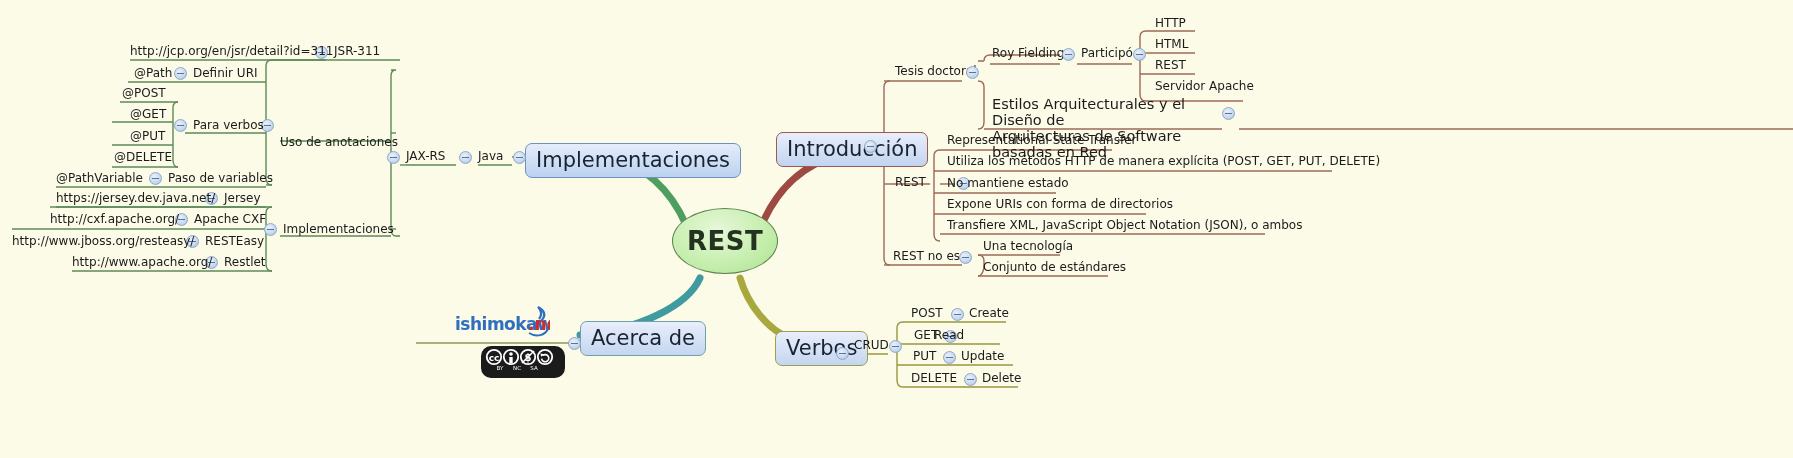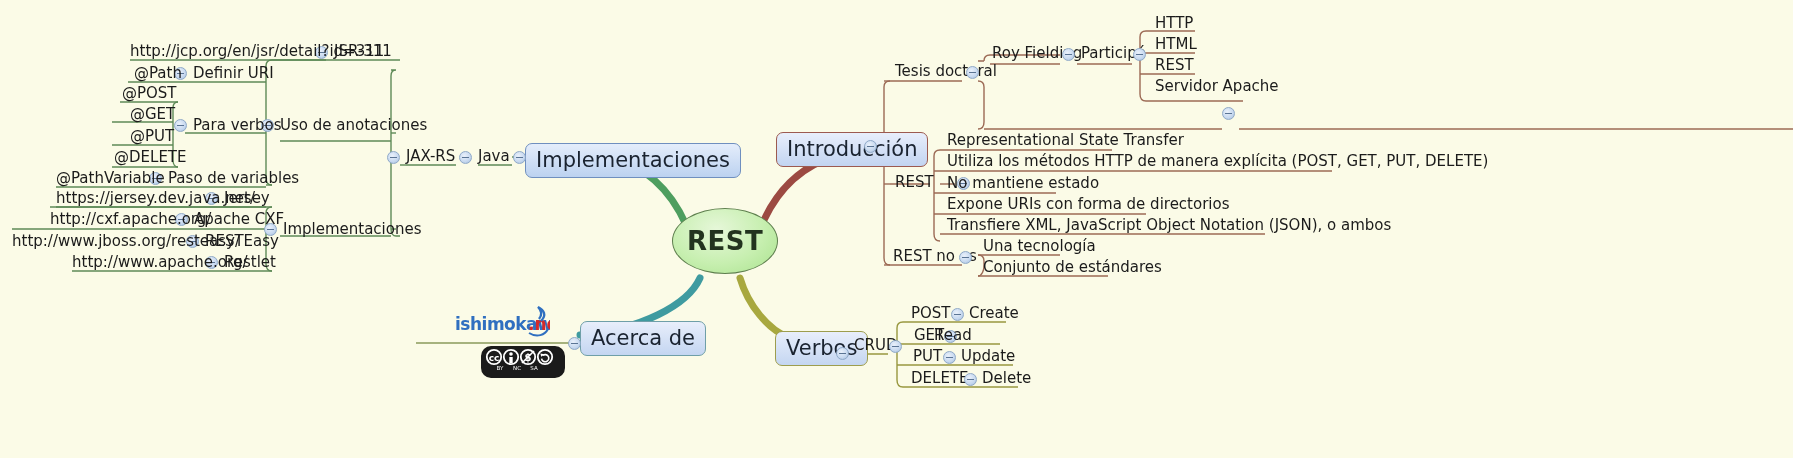"HTTP" .leaf { font-size: 15px -> 12px }
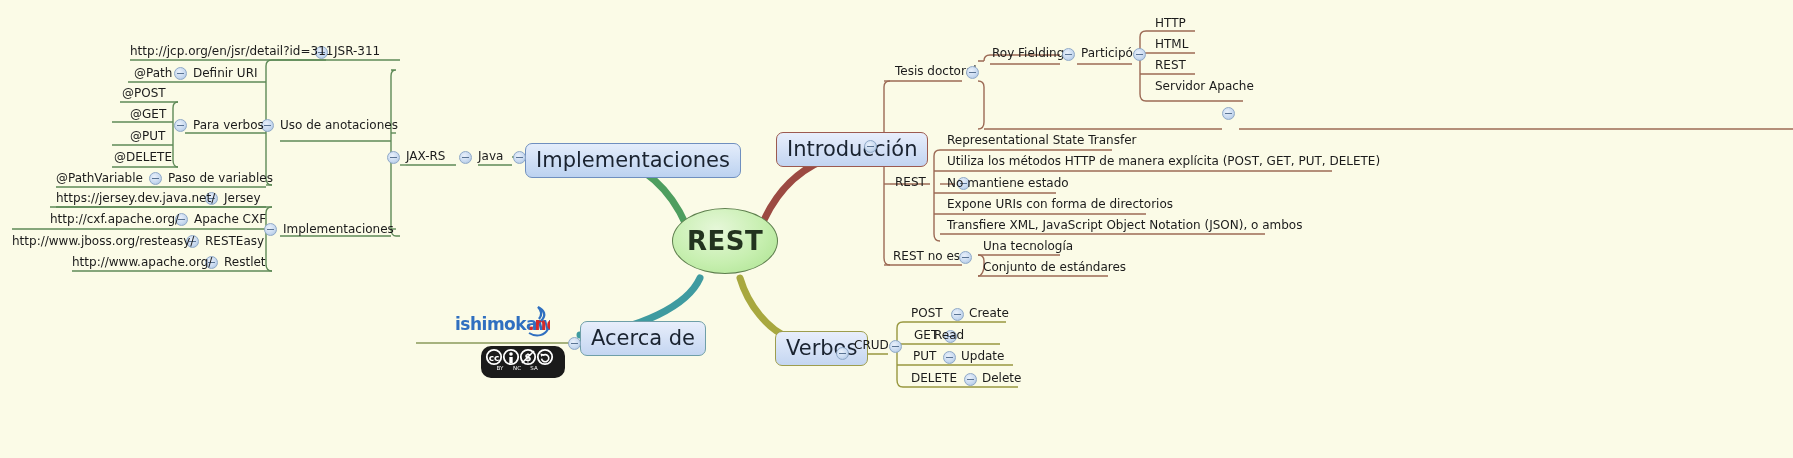"Estilos Arquitecturales y el Diseño" div.node { html: none -> <div> <div>Estilos Arquitecturales y el Diseño de</div> <div>Arquitecturas de Software basadas en Red</div> </div> }
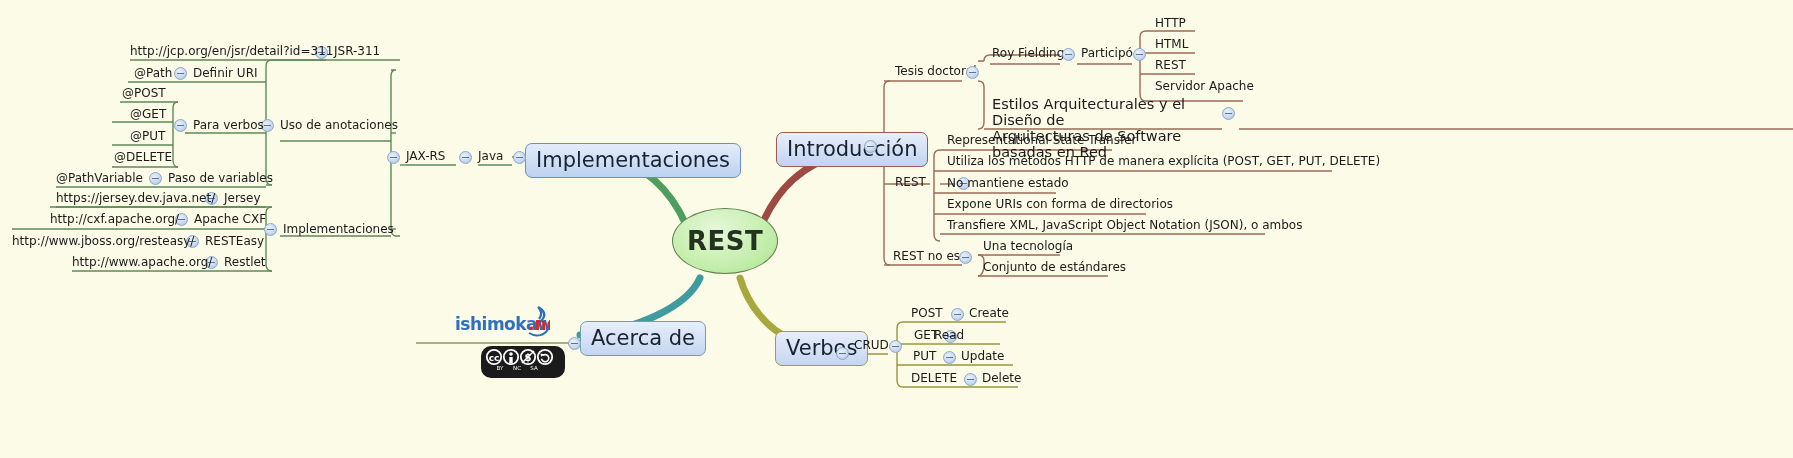"Uso de anotaciones" div.node { top: 117px -> 134px }
